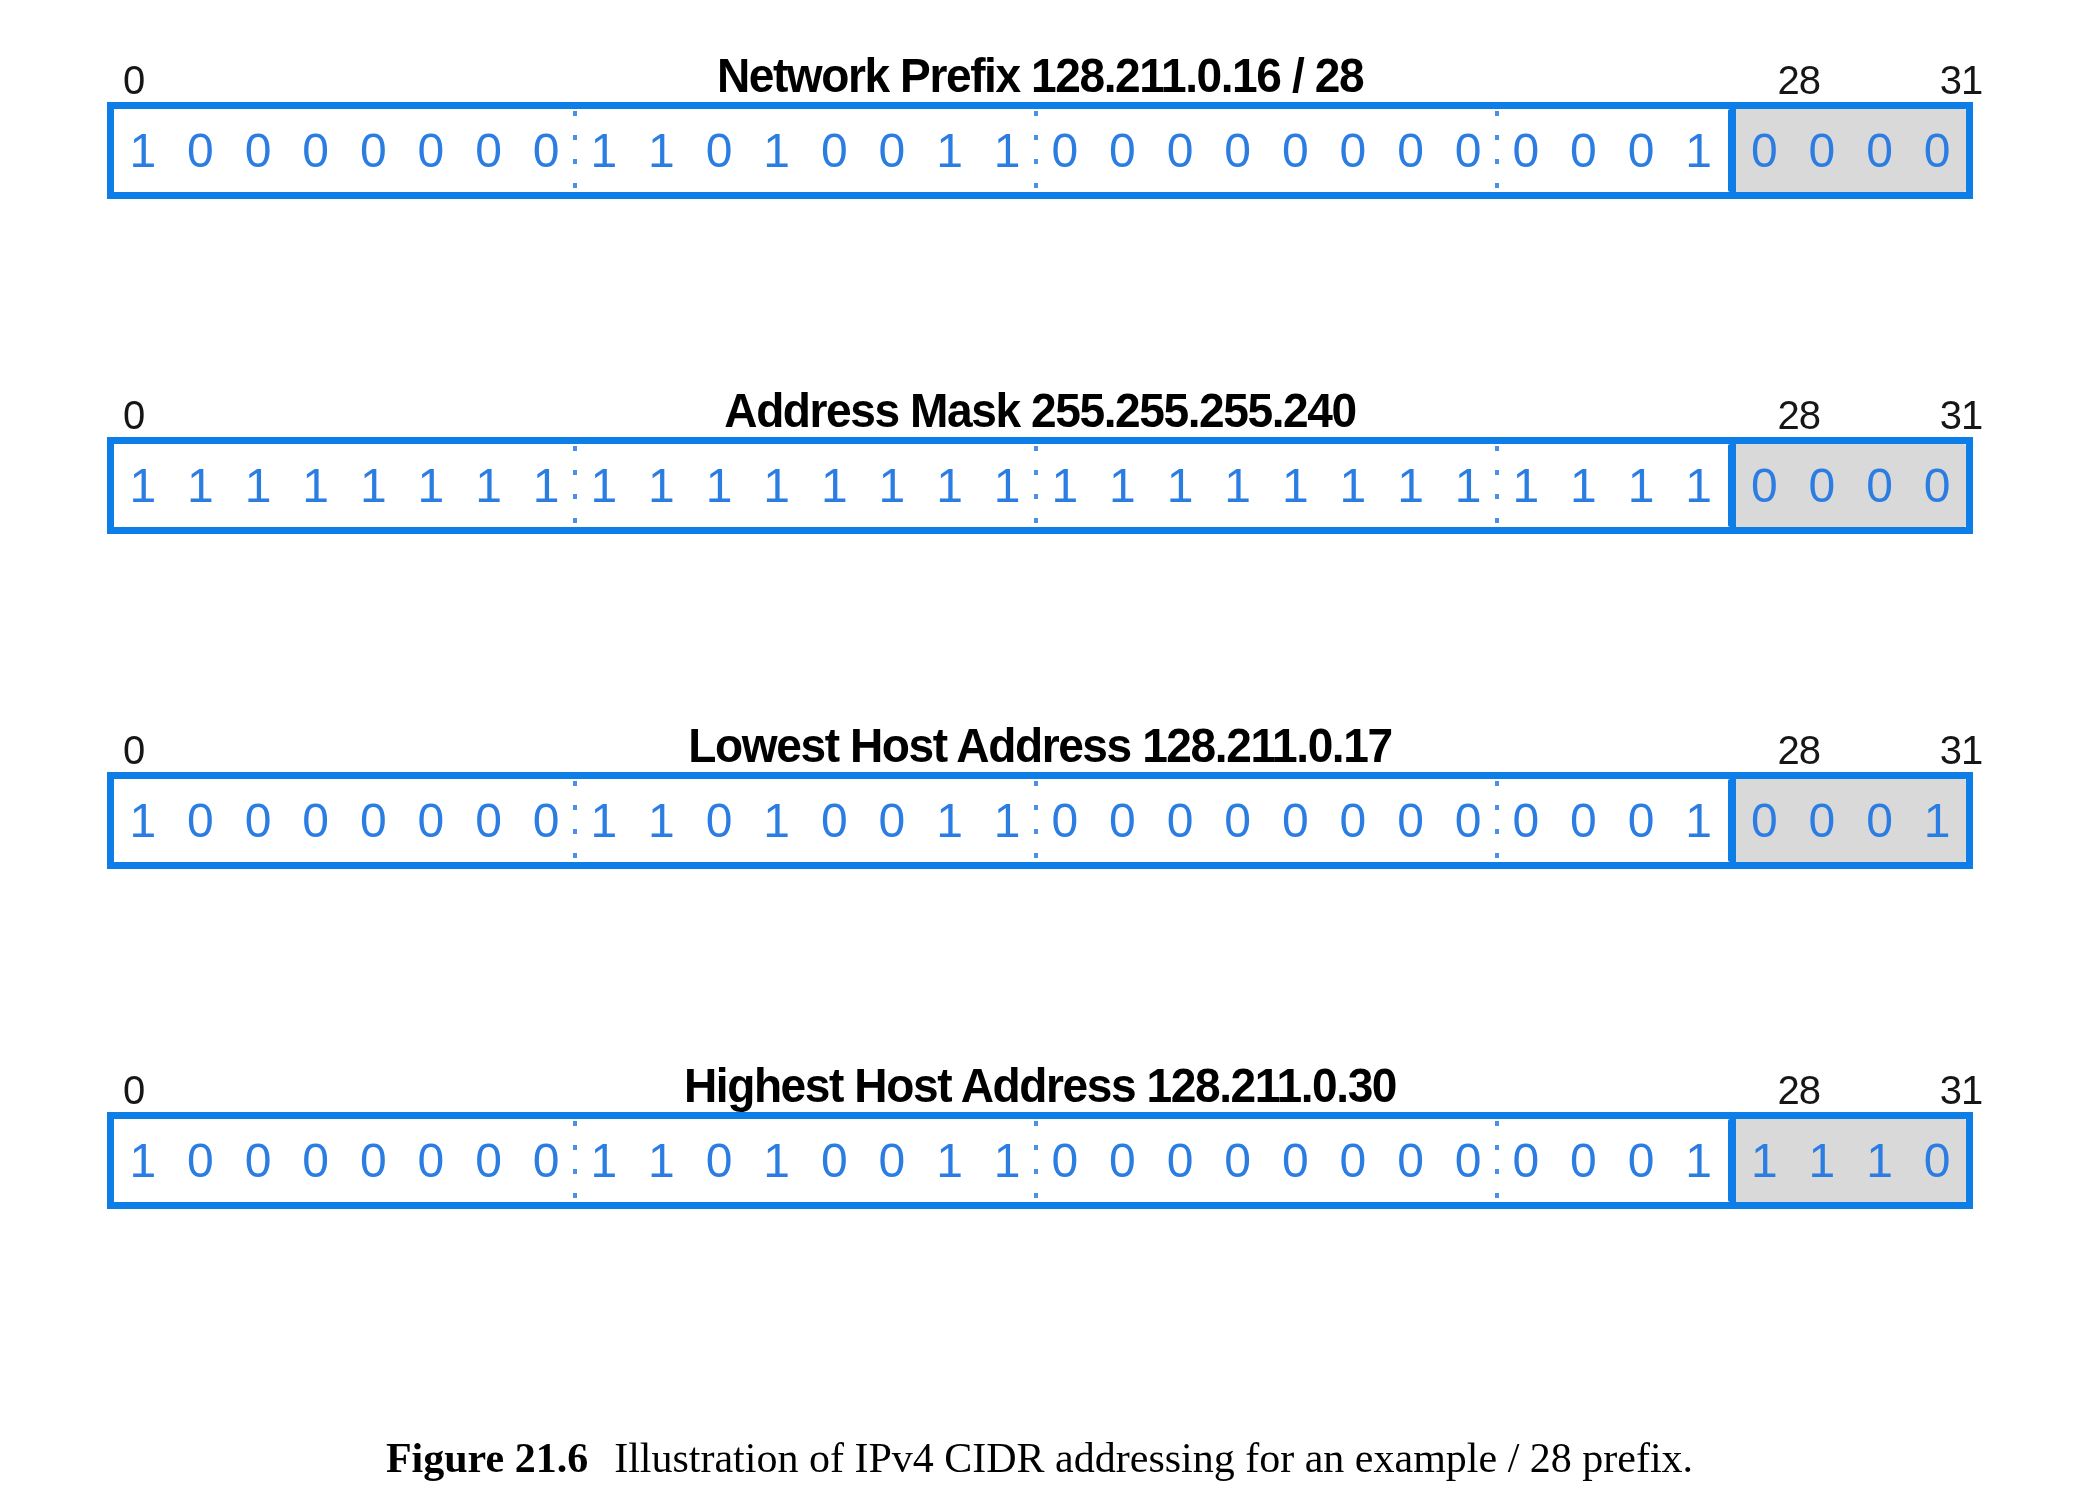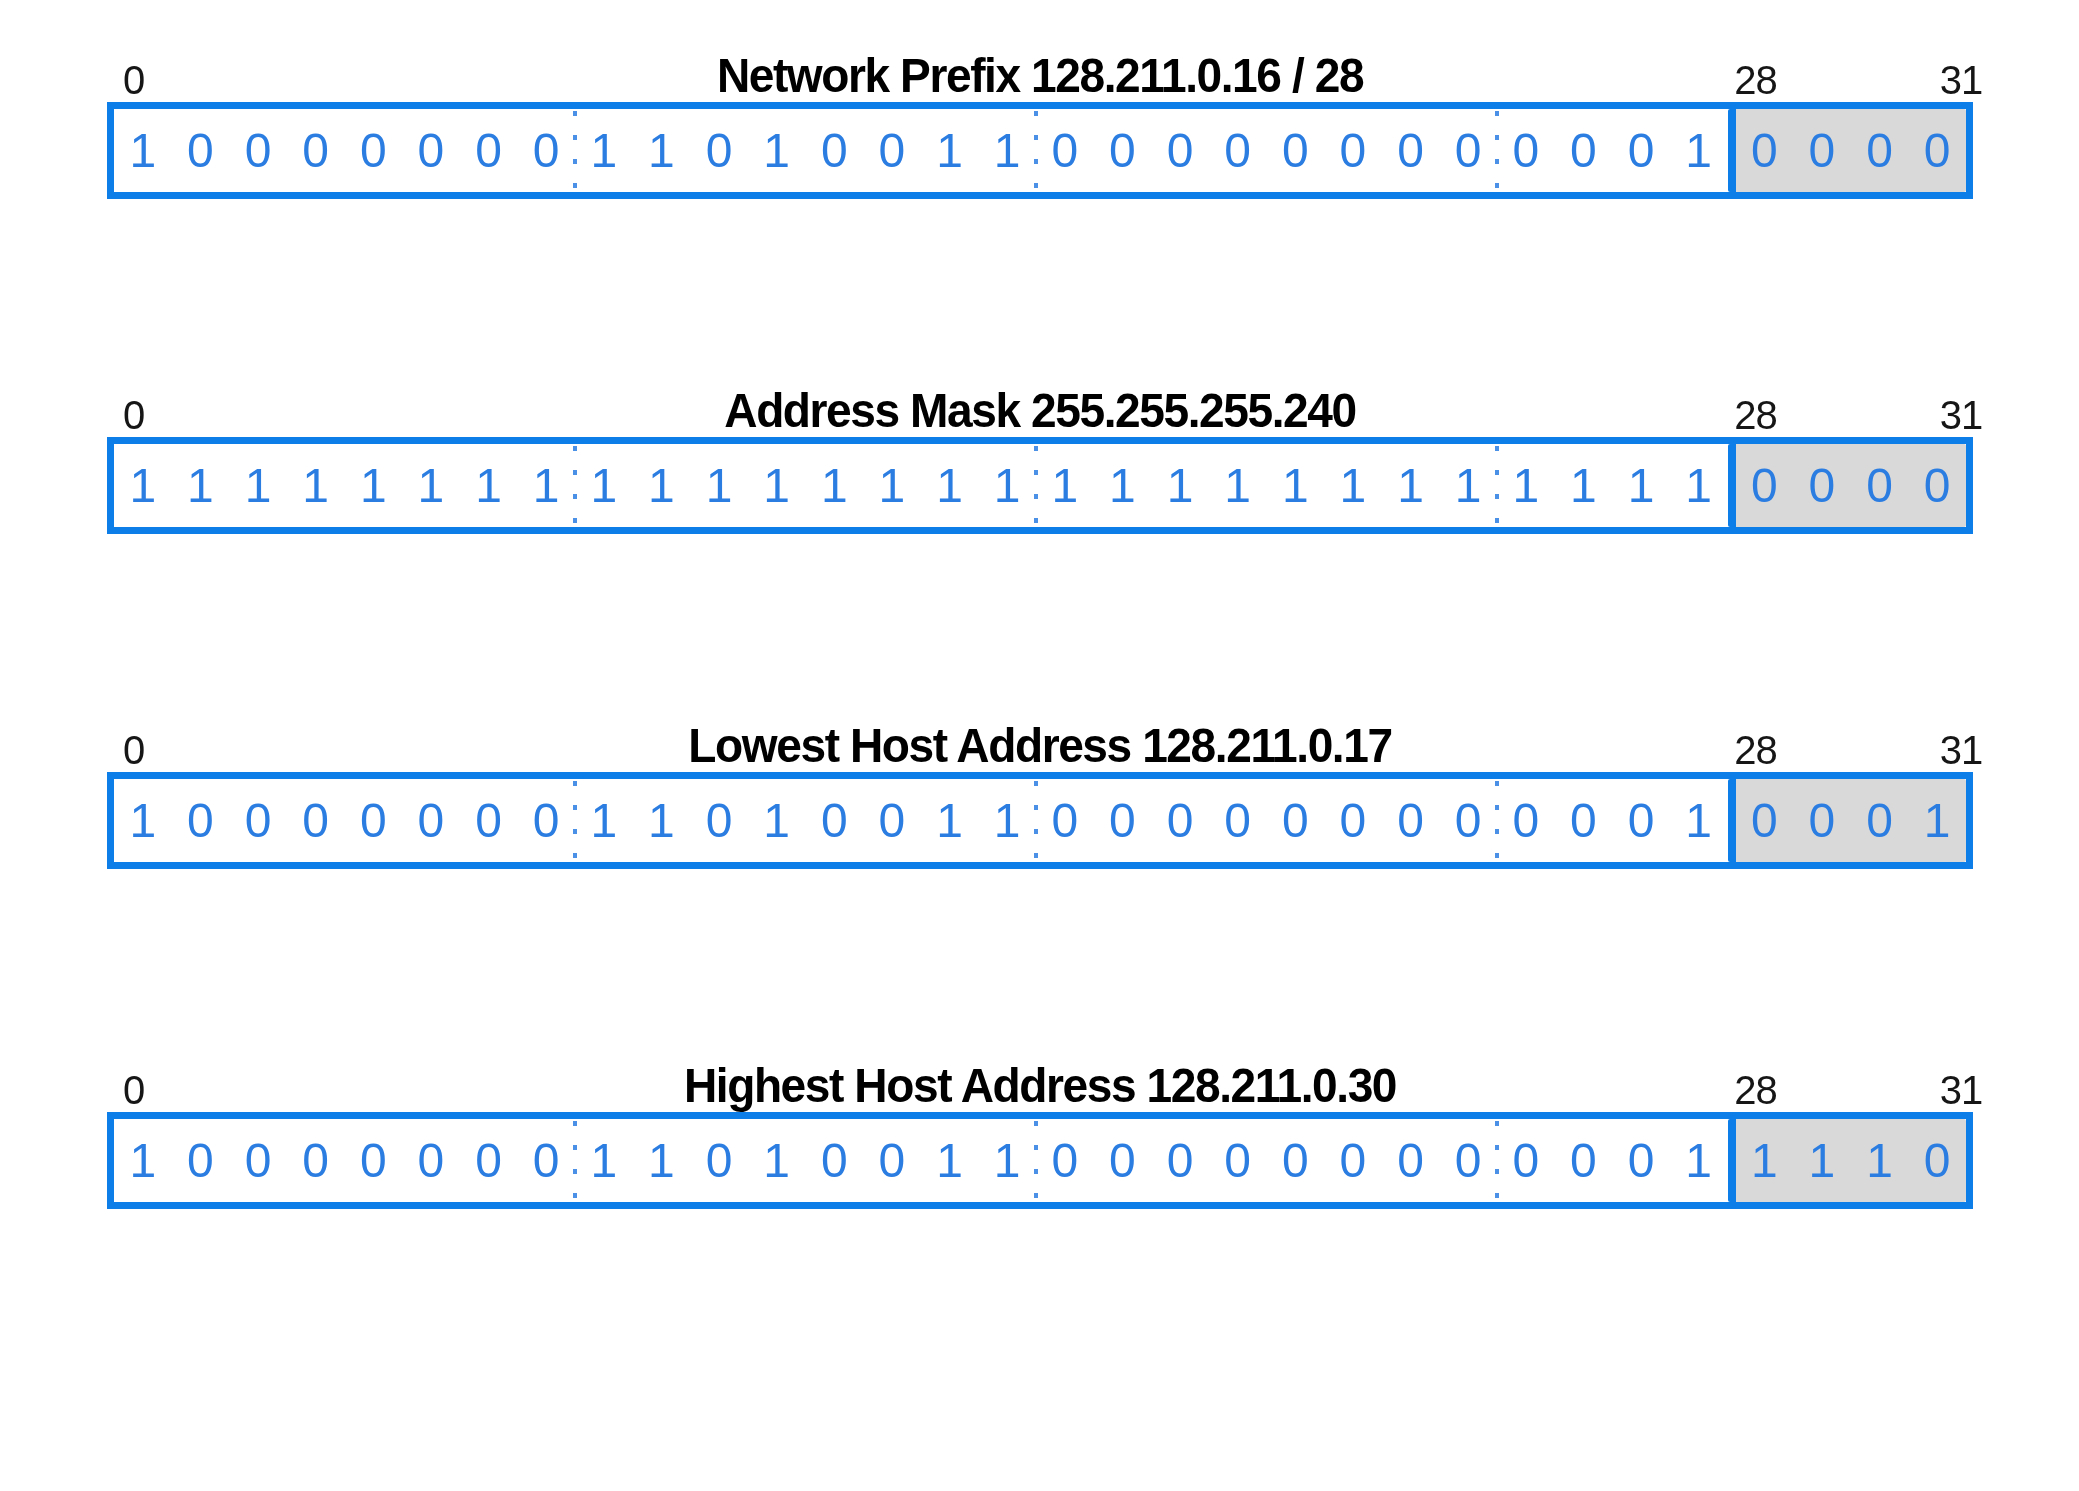"28" .p28 { text-align: left -> right }
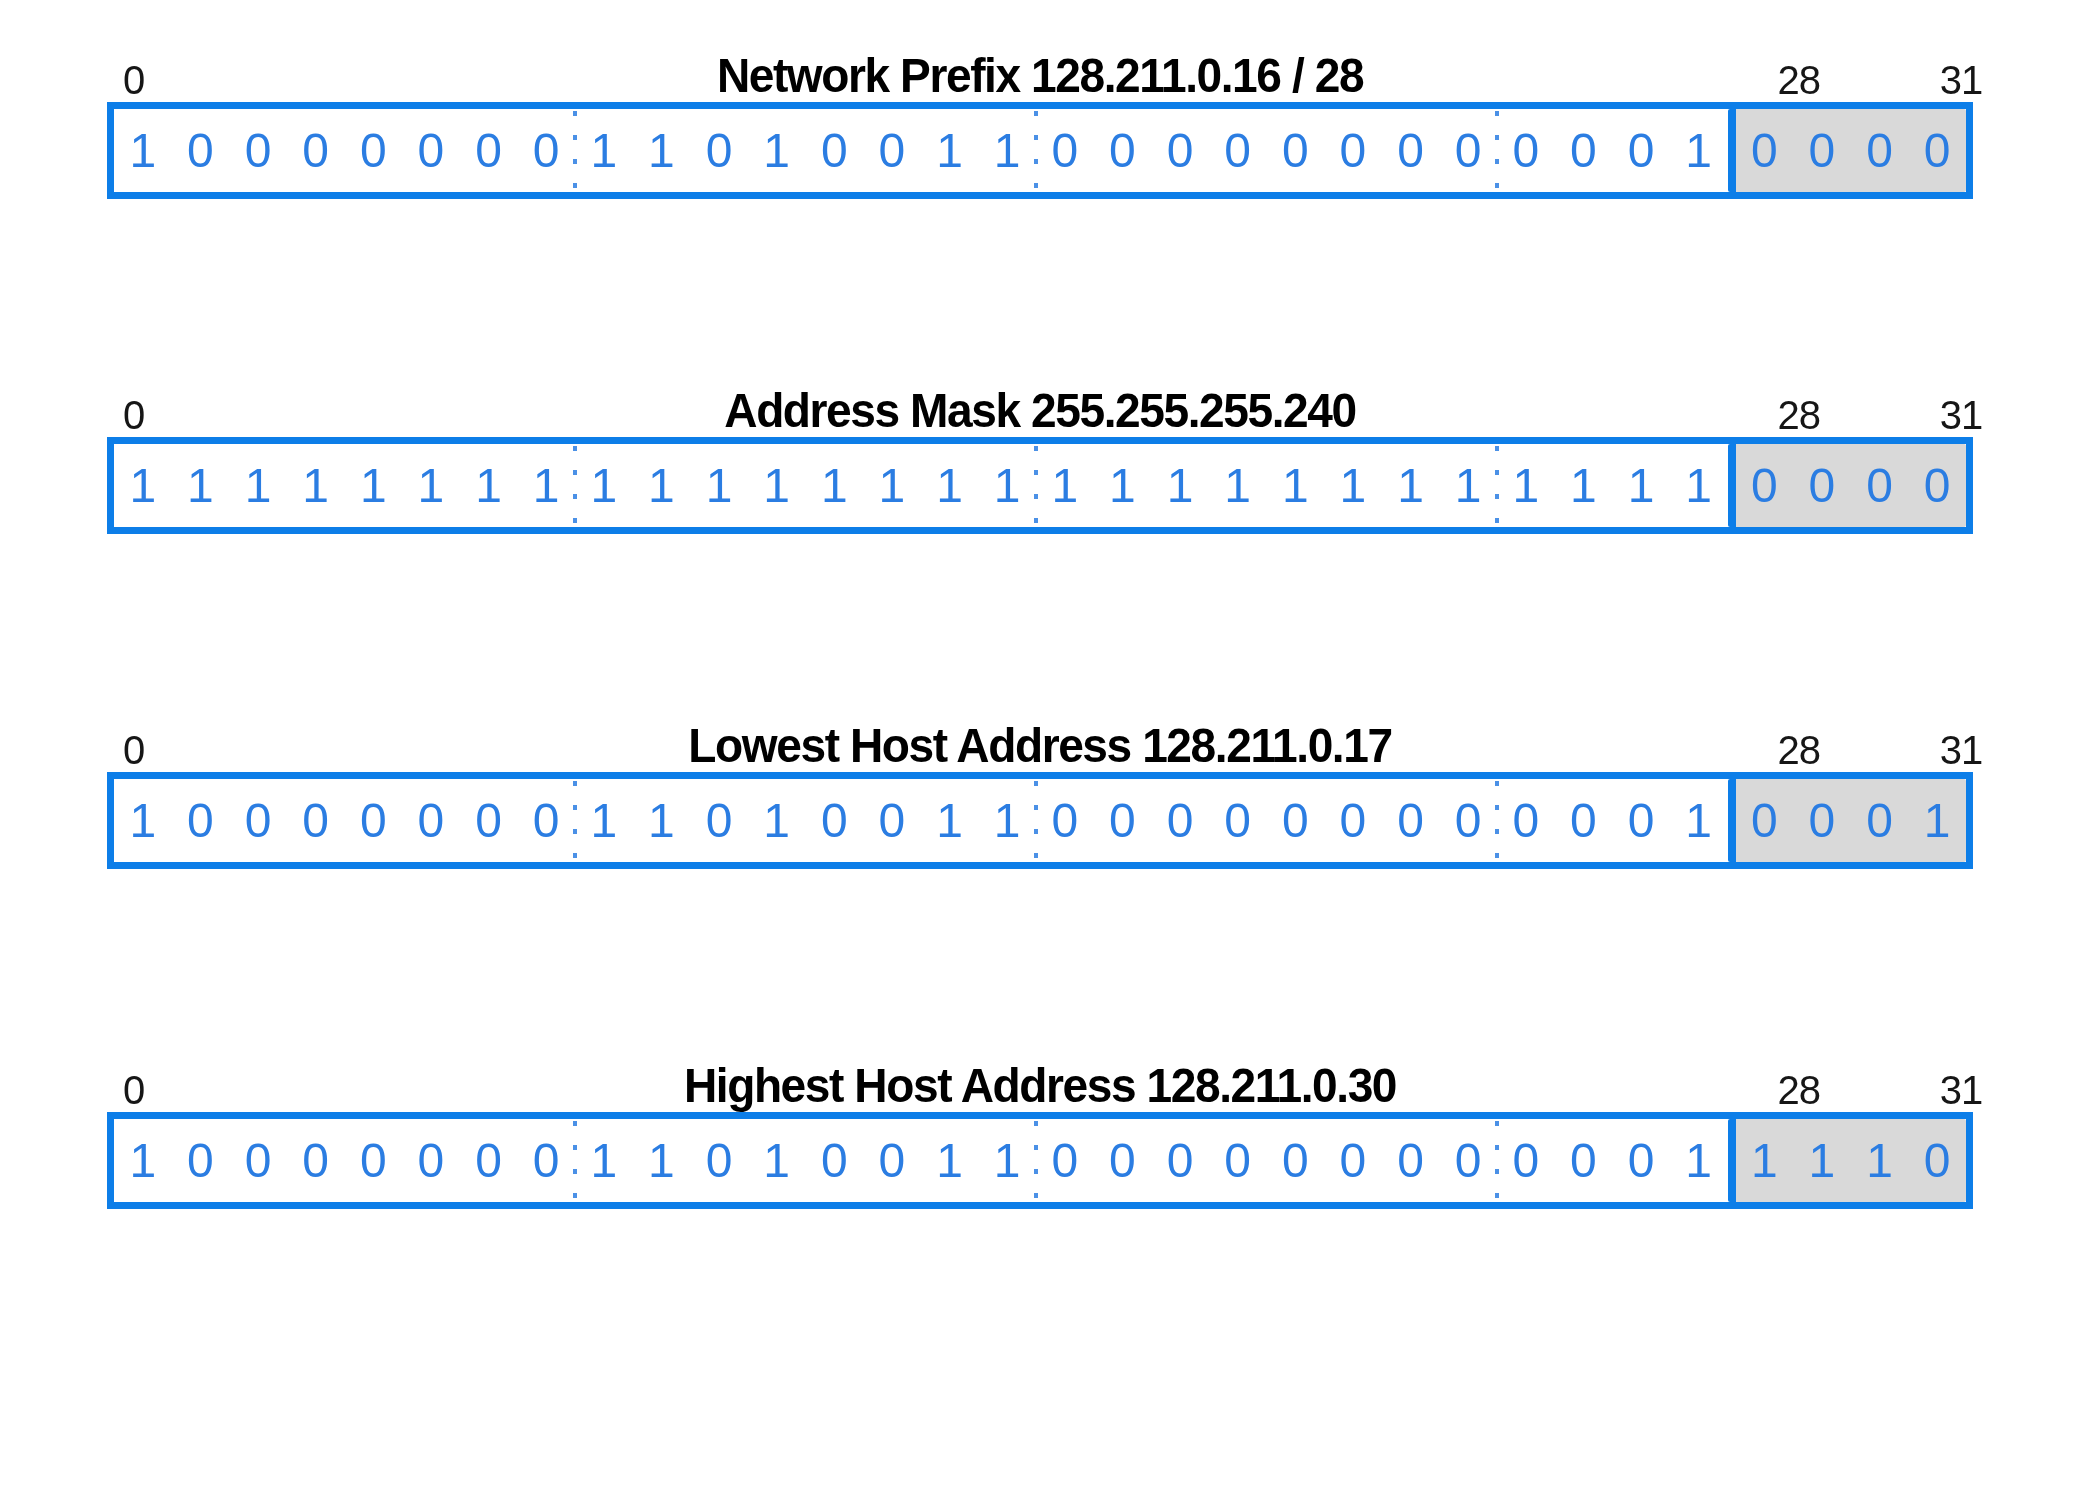"Figure 21.6 Illustration of IPv4" p.caption { html: none -> <p> <span>Figure 21.6</span><span>Illustration of IPv4 CIDR addressing for an example / 28 prefix.</span> </p> }
